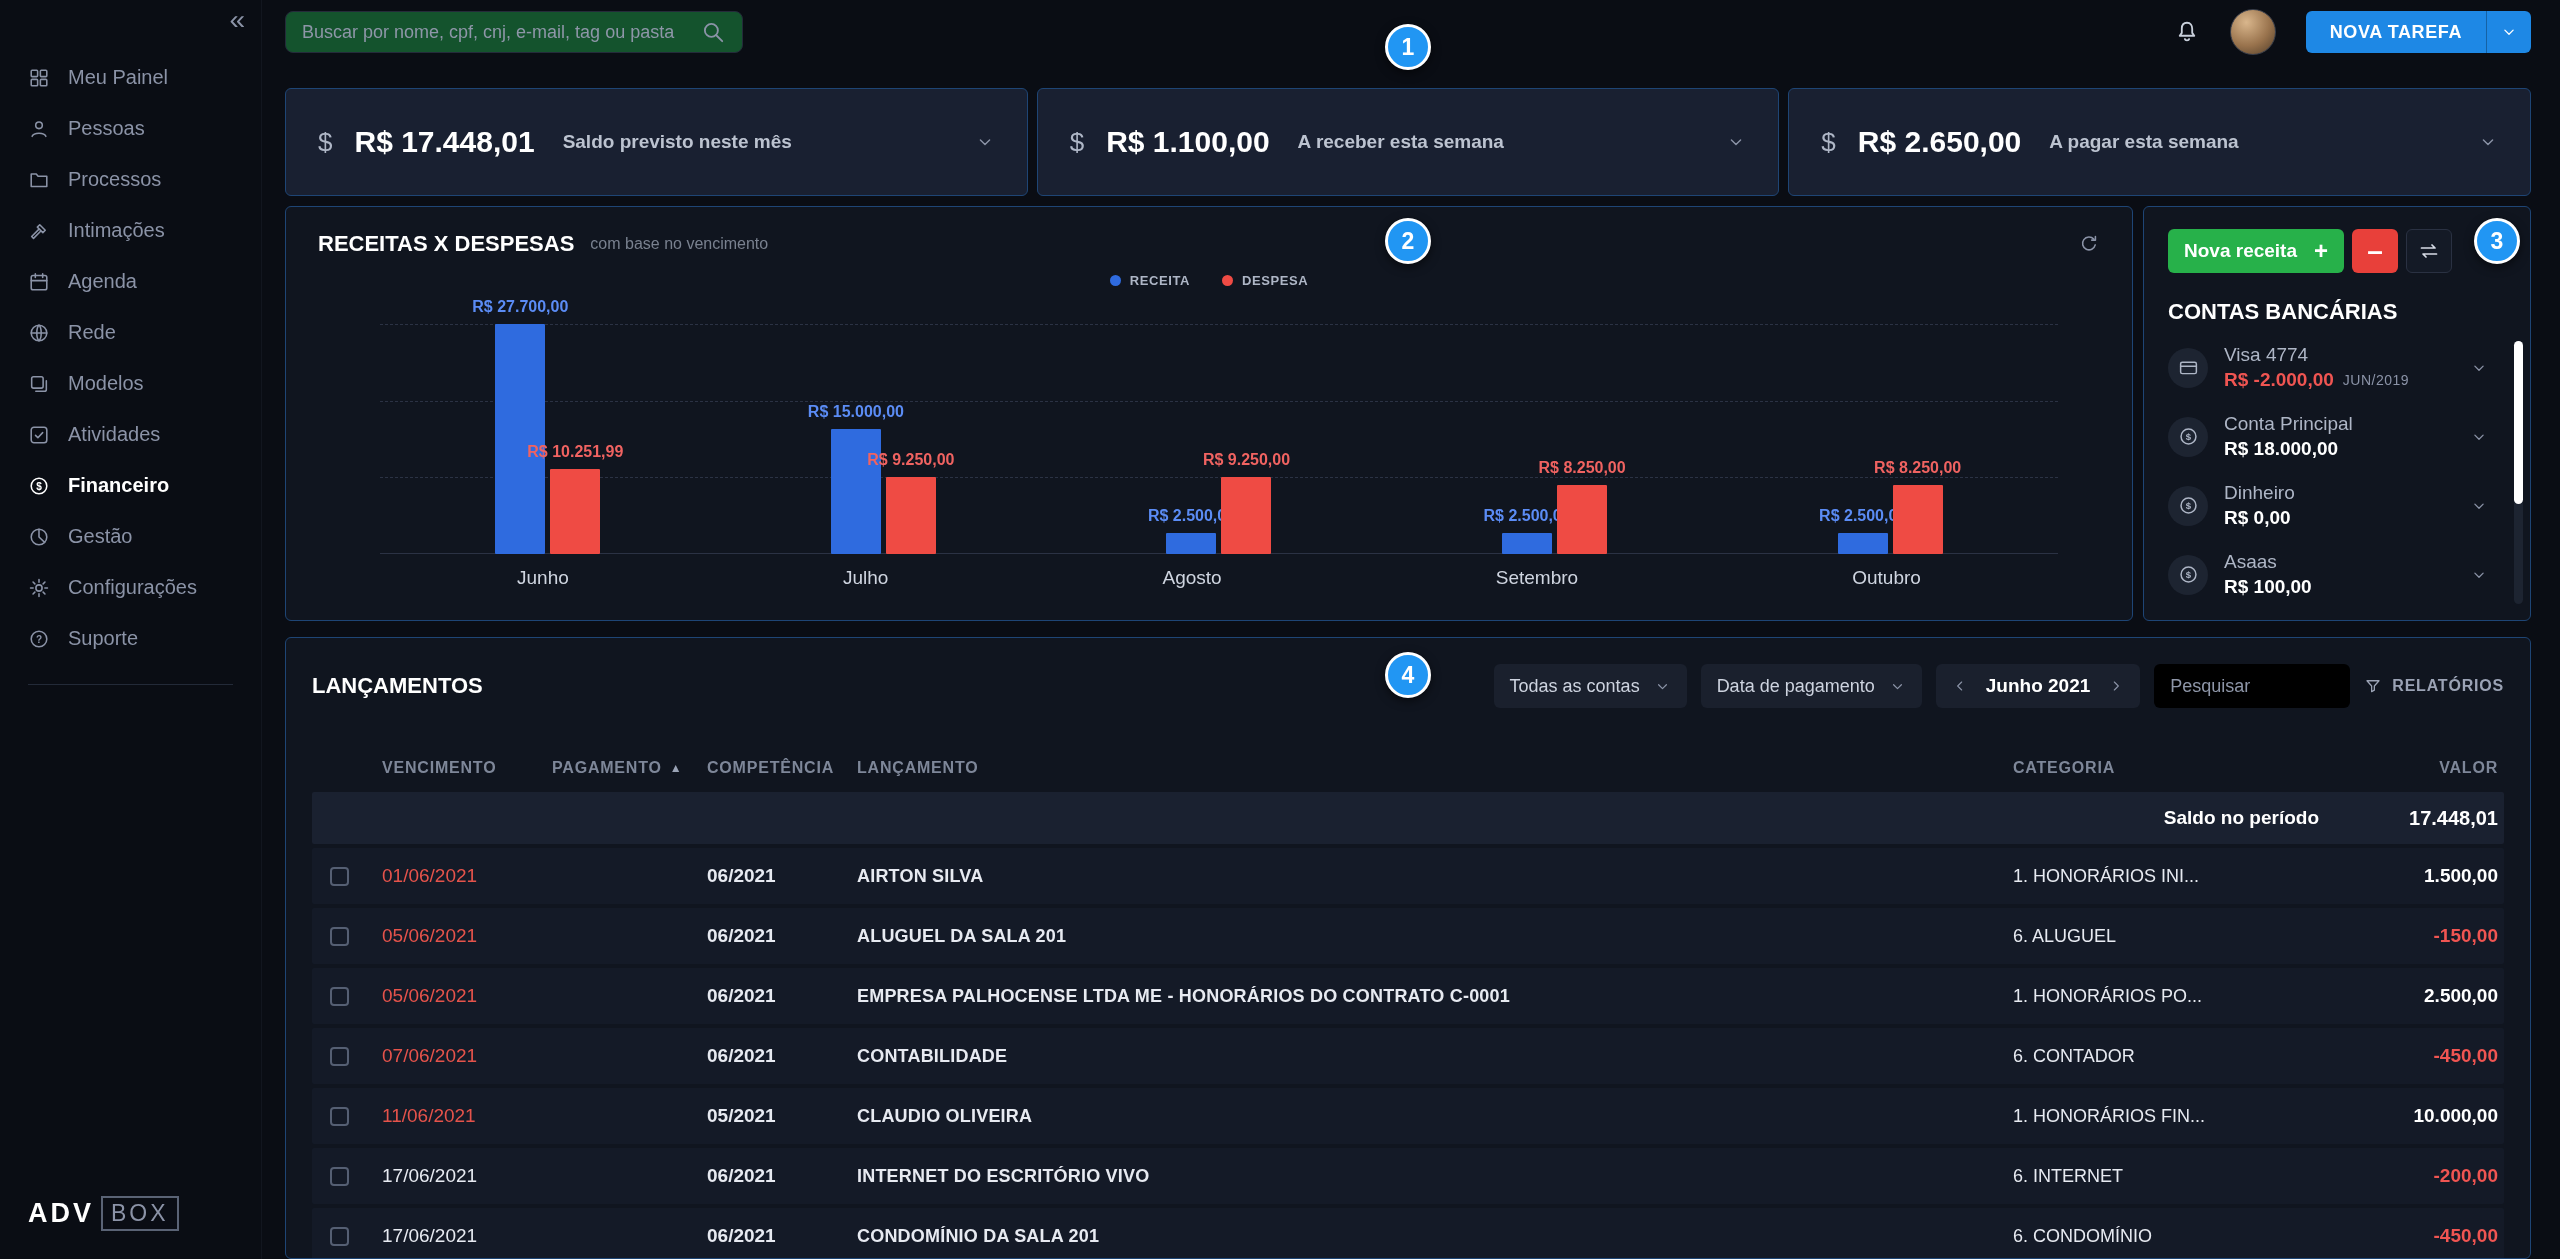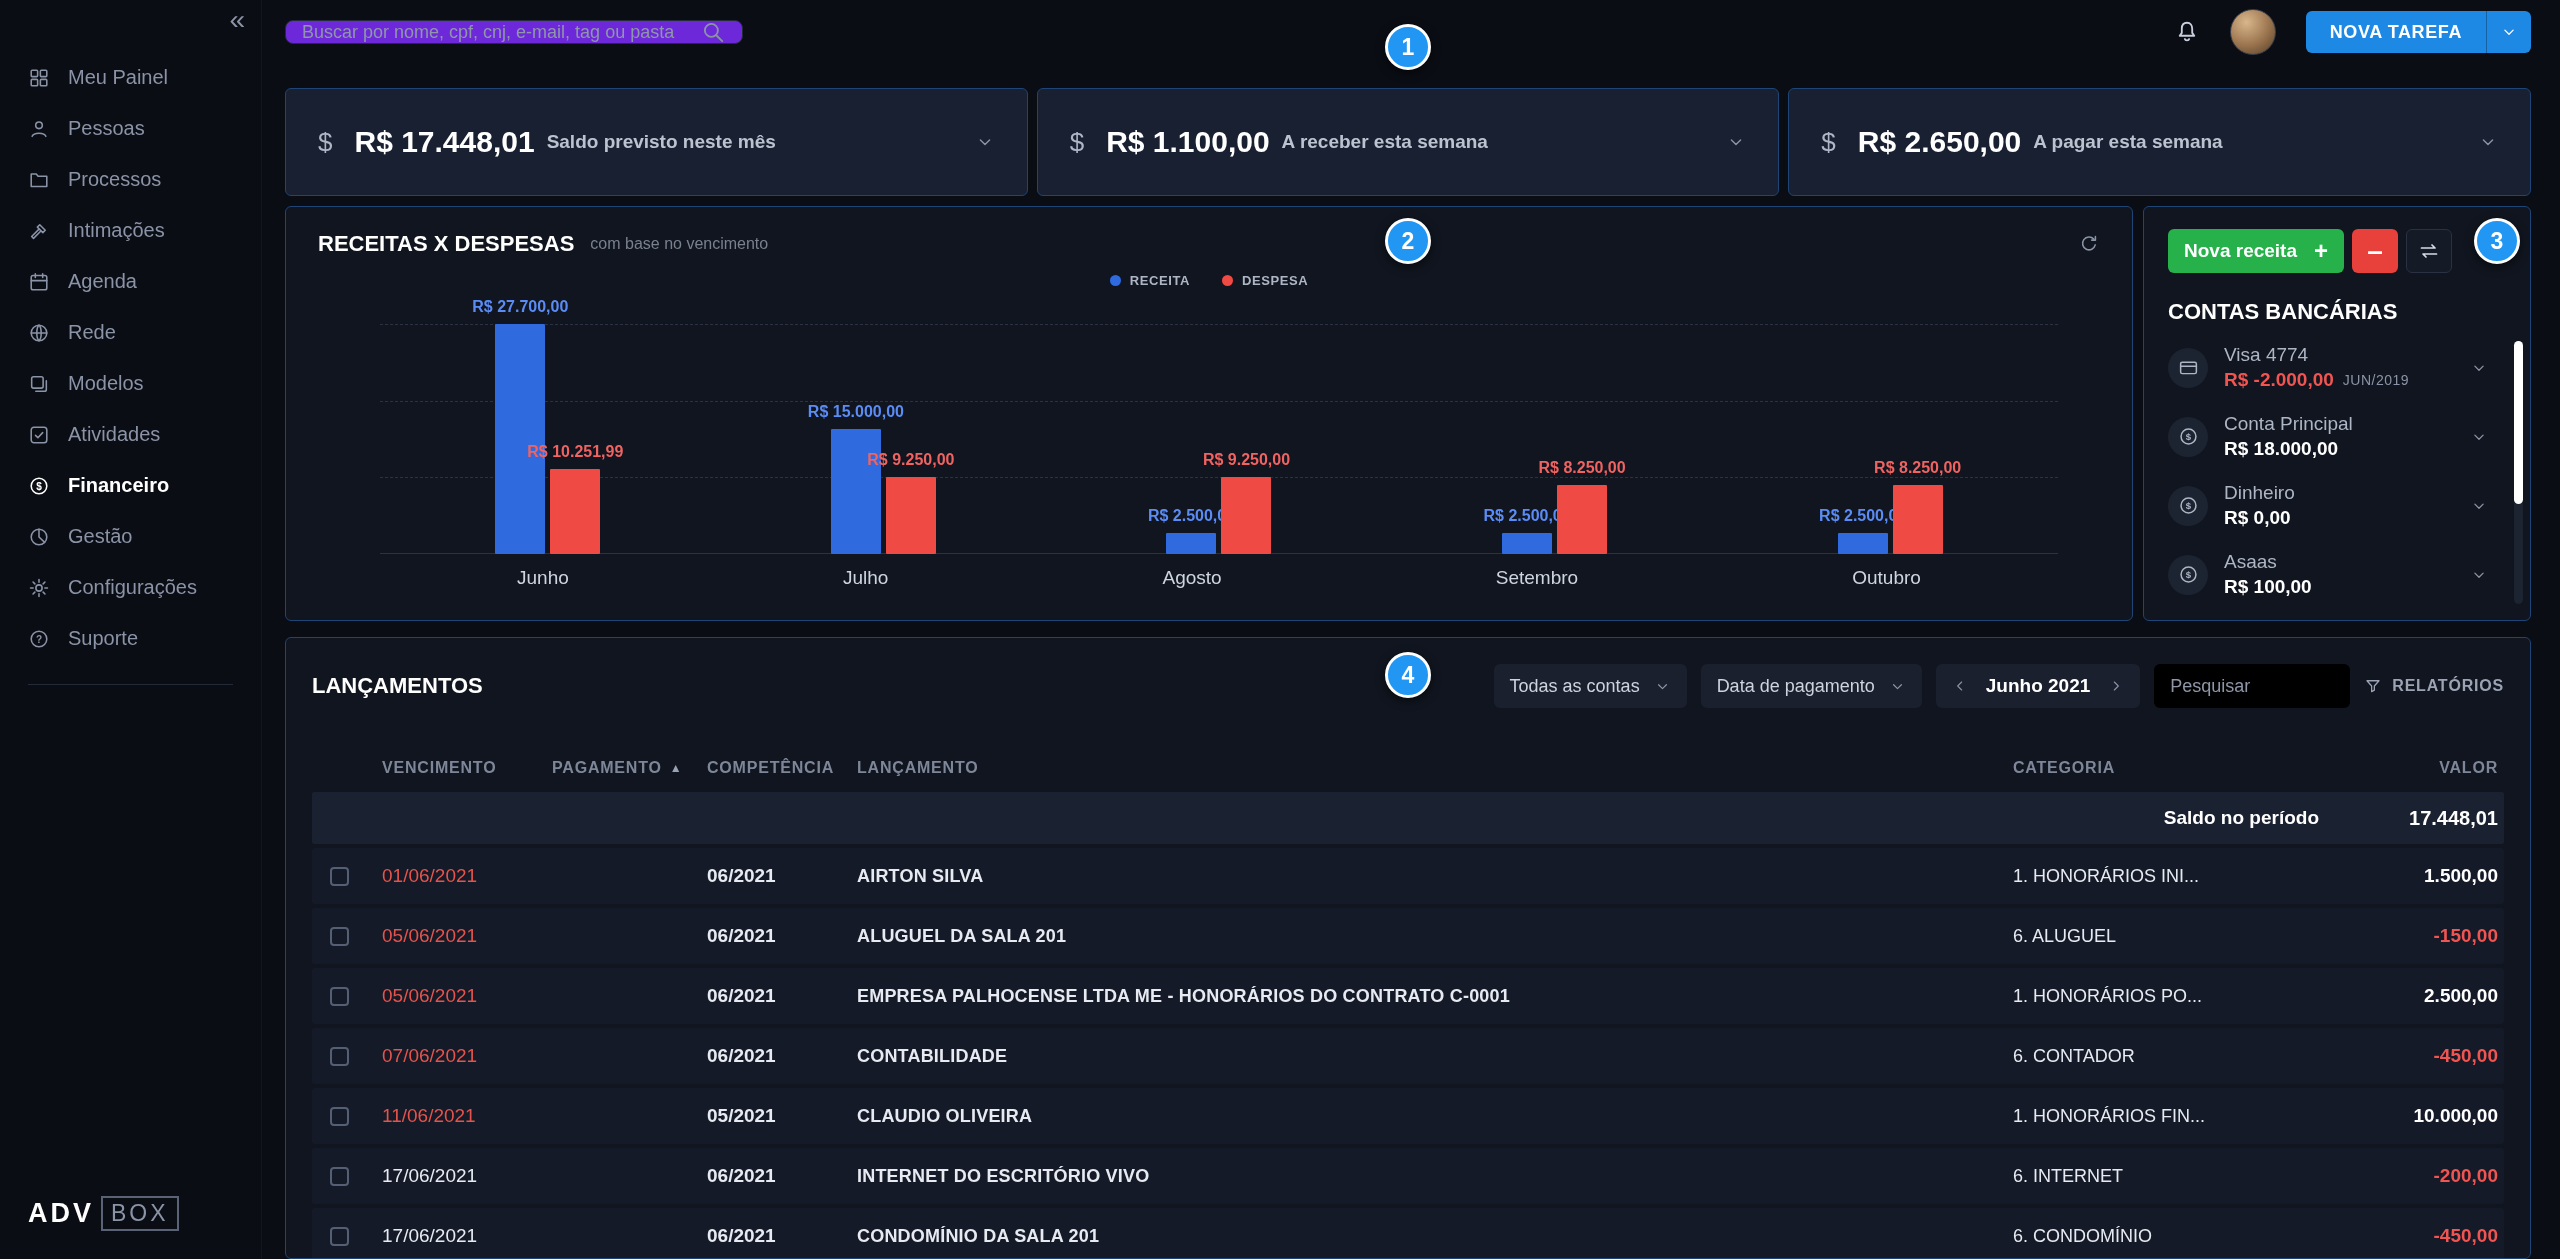"Buscar por nome, cpf, cnj," .search { background: #6d28d9 -> #14532d; height: 24px -> 42px }
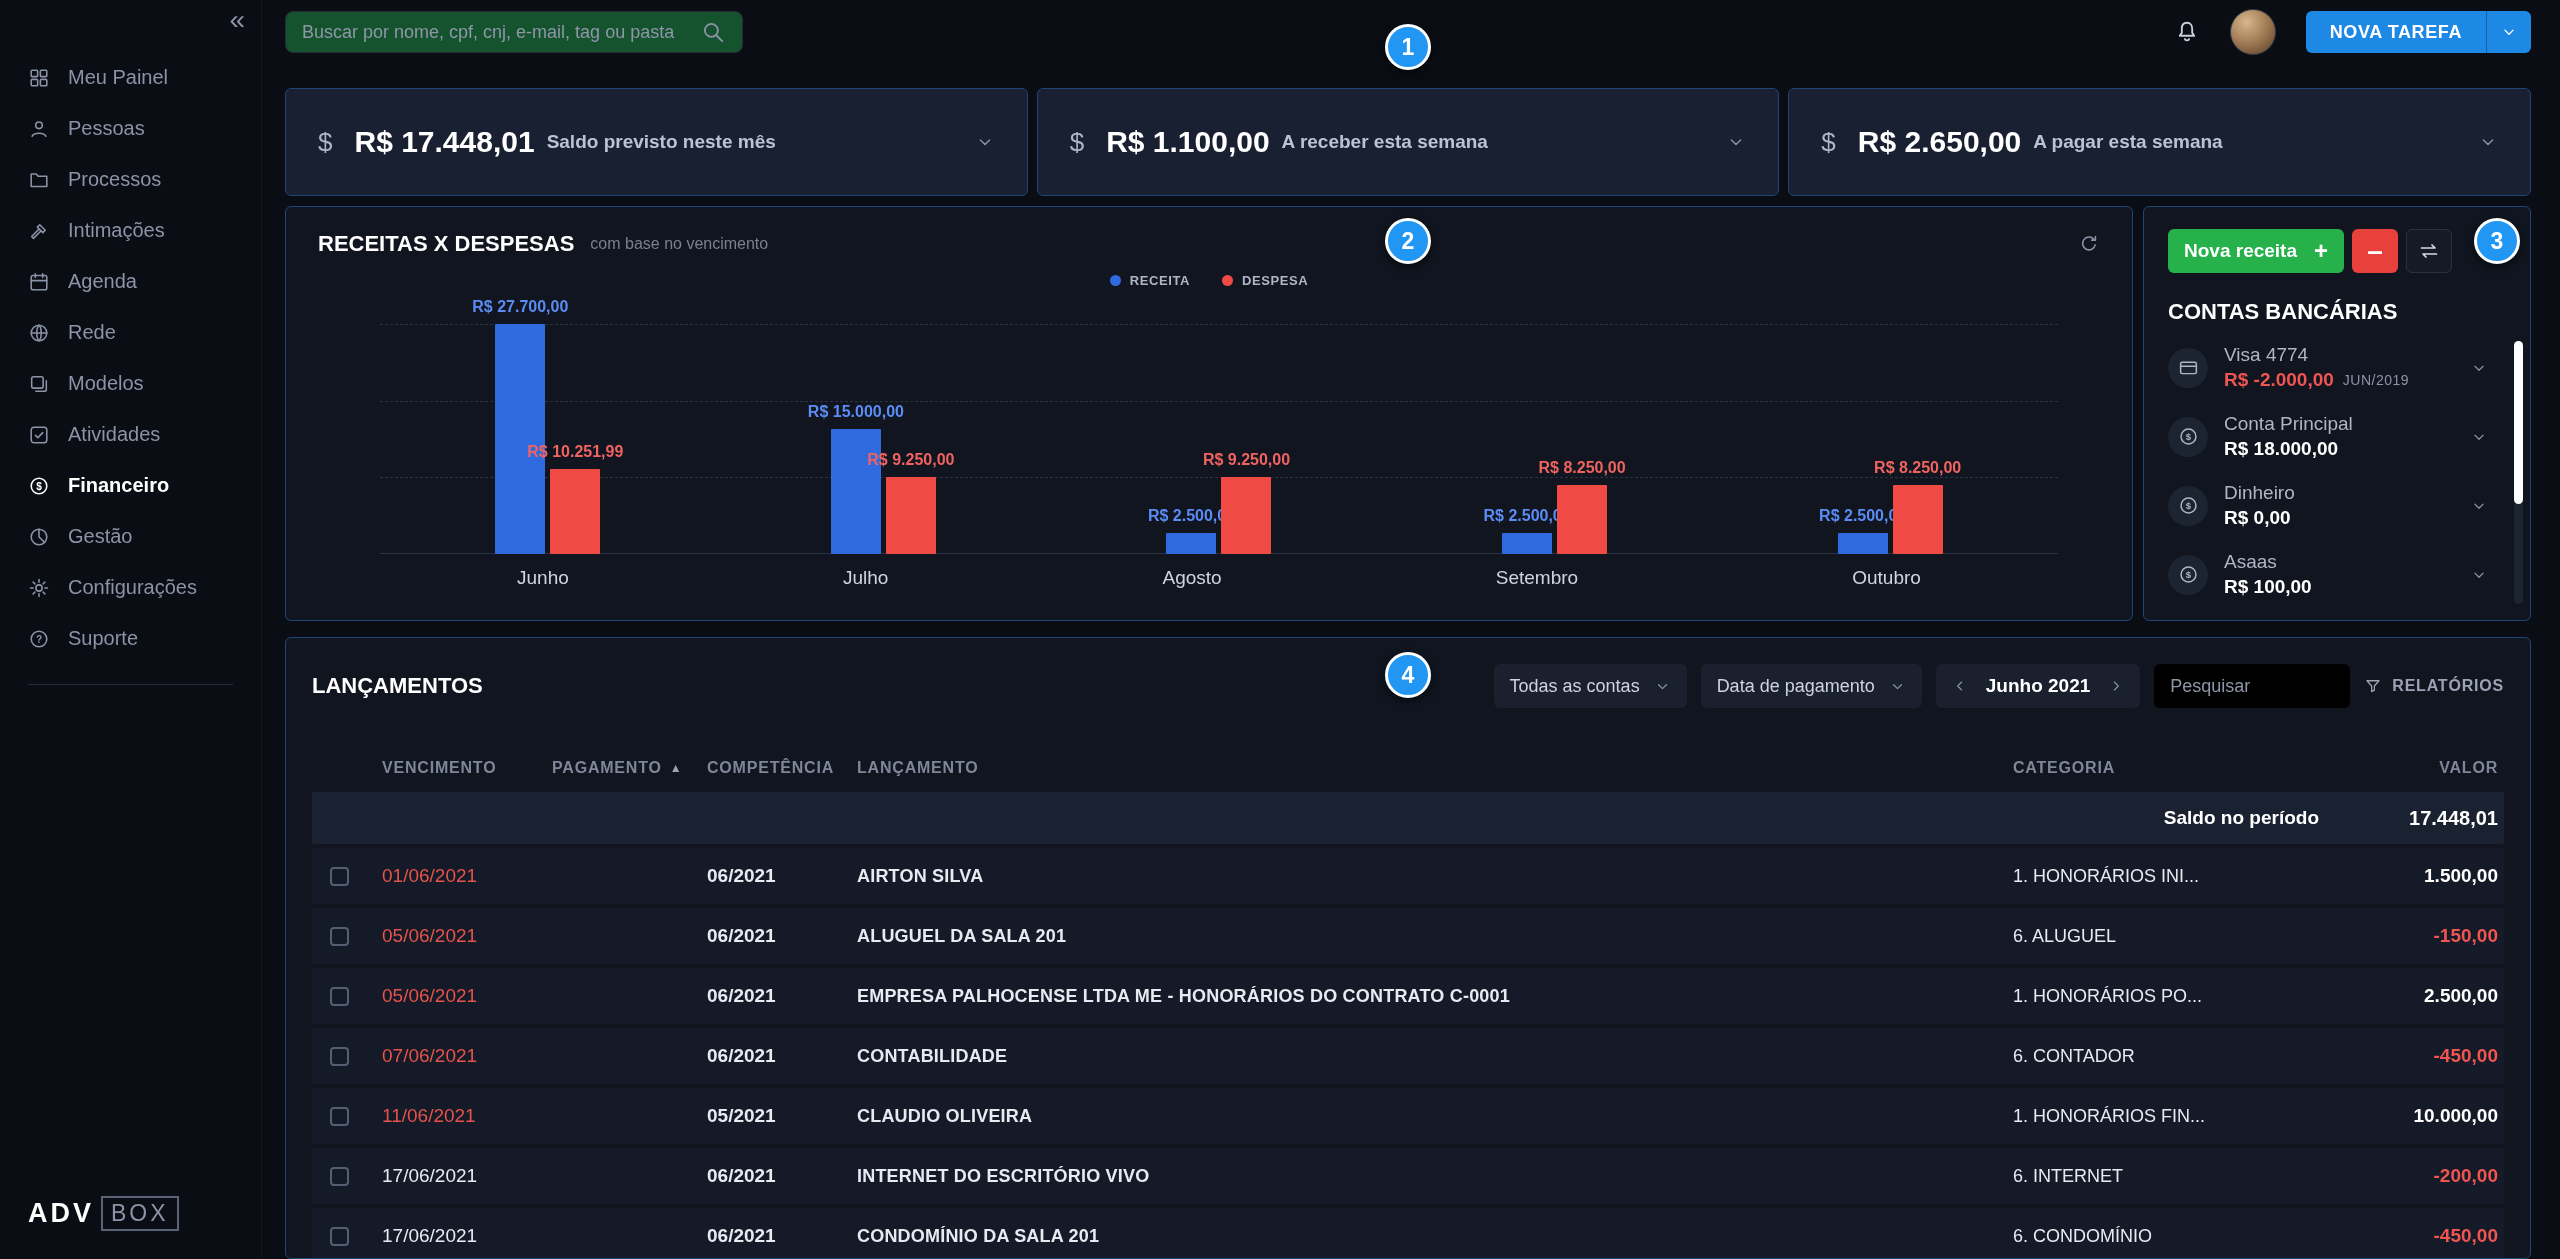"Saldo previsto neste mês" .sum-label { margin-left: 12px -> 28px }
